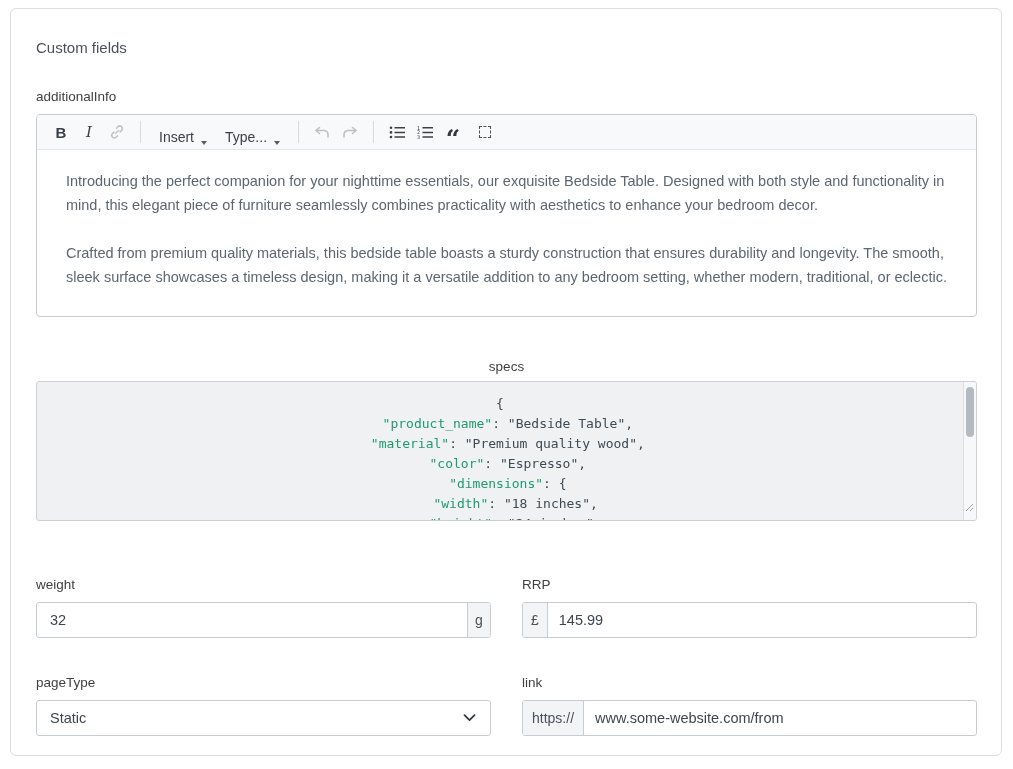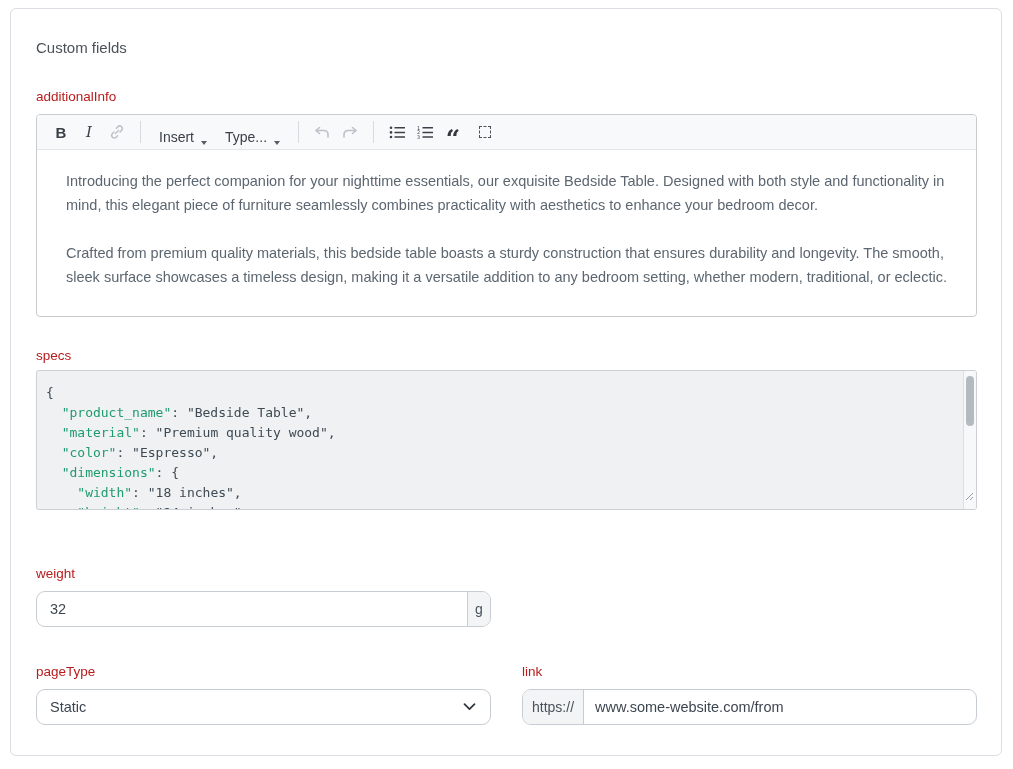"additionalInfo" .field-label { color: #b91c1c -> #404040 }
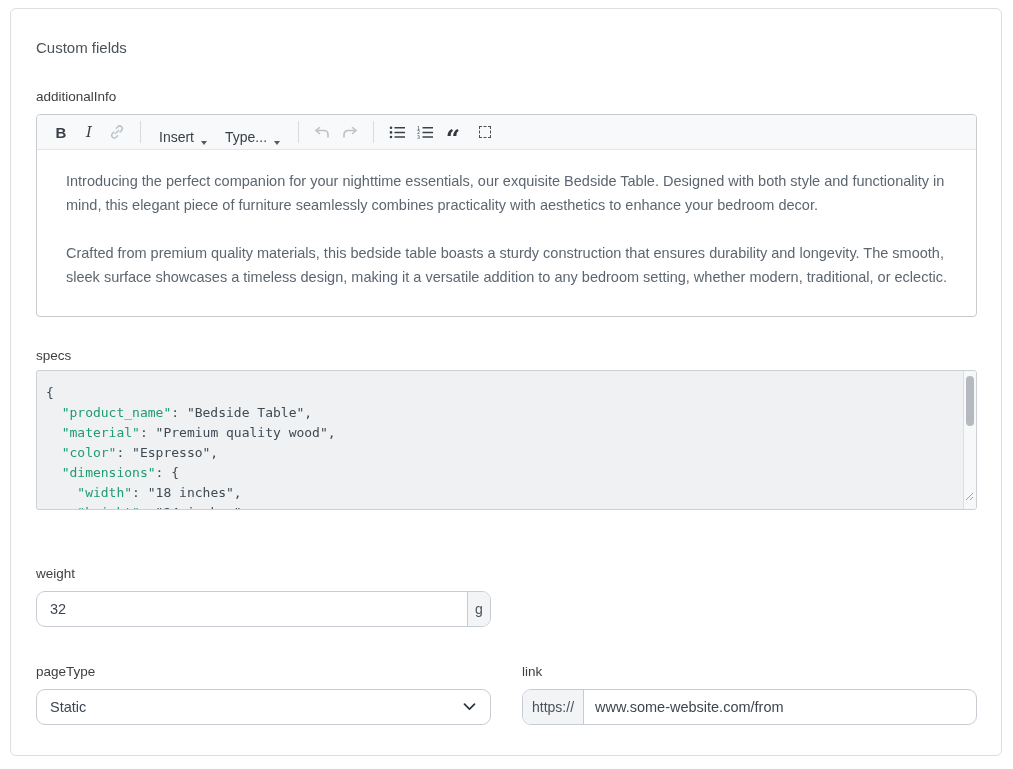"specs" .specs-section { margin-top: 31px -> 42px; text-align: none -> center }
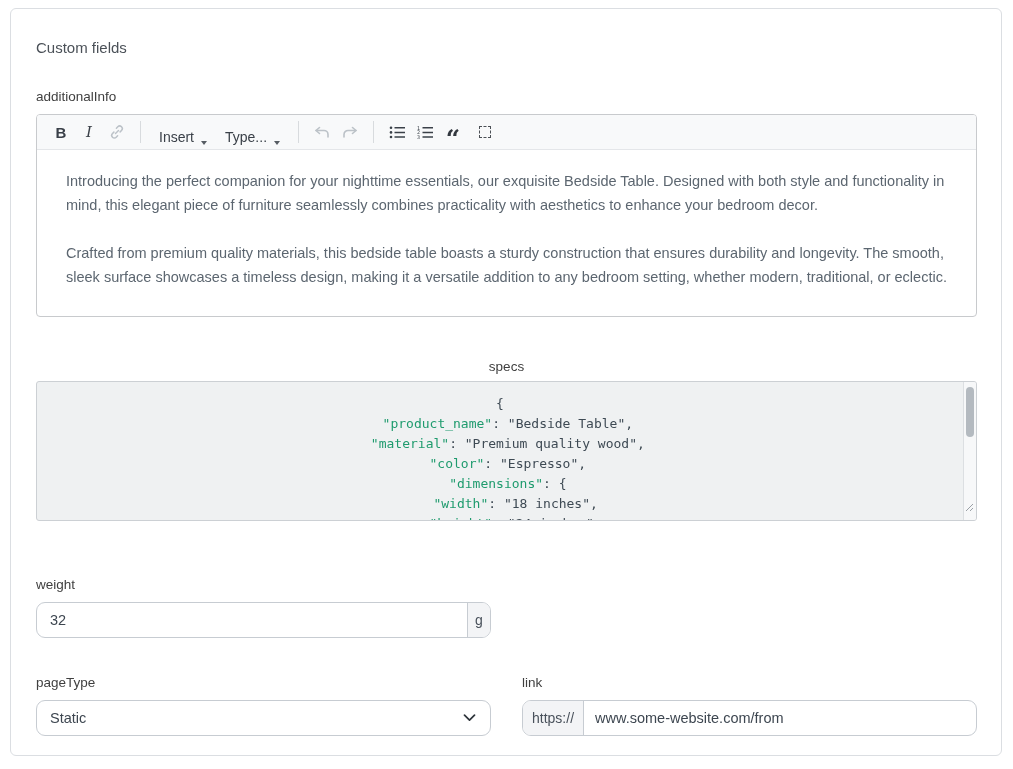"RRP" div { html: none -> <div> <div>RRP</div> <div> <span>£</span> <span>145.99</span> </div> </div> }
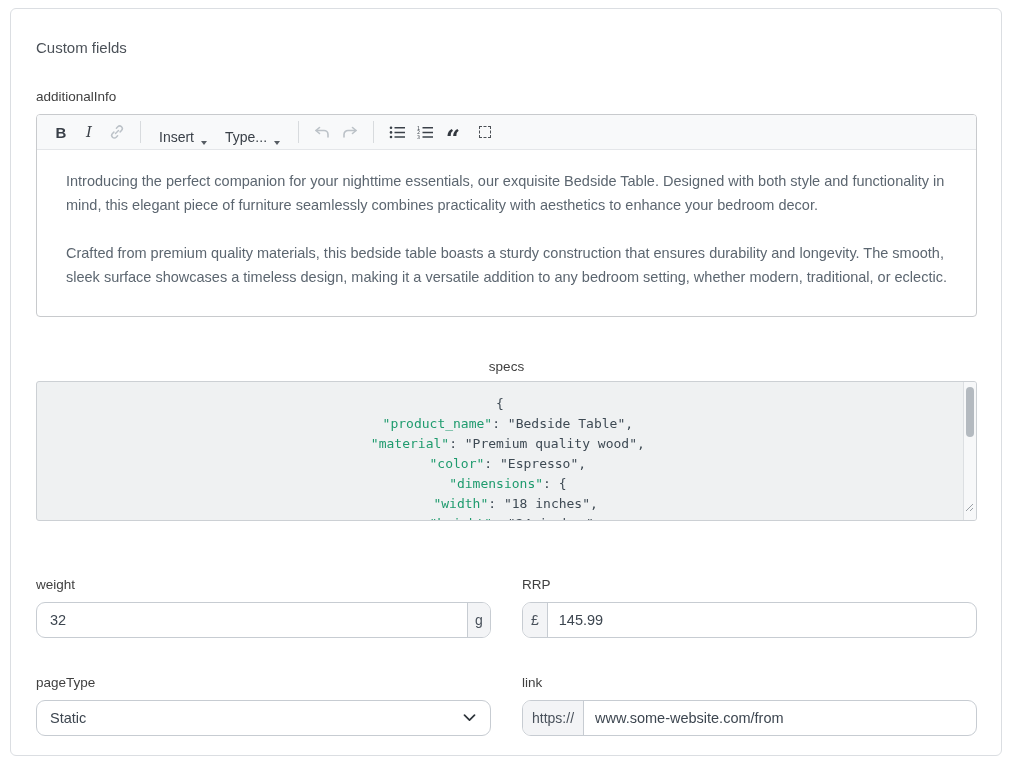"32" .text-input { border-radius: 9px -> 3px }
